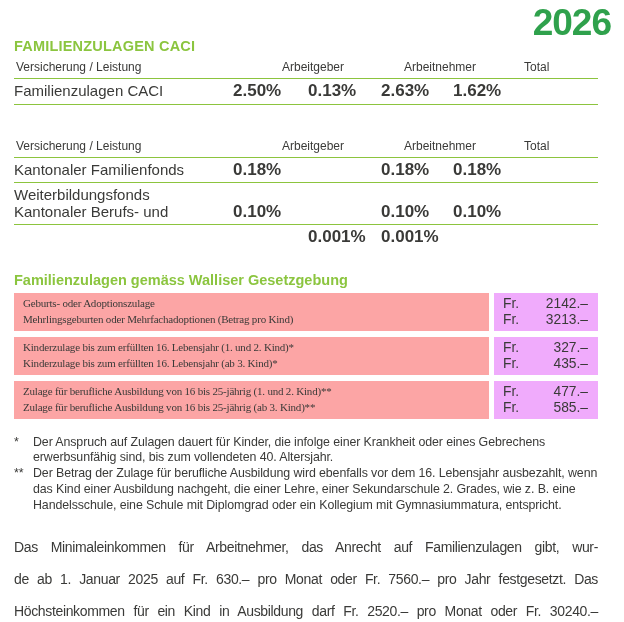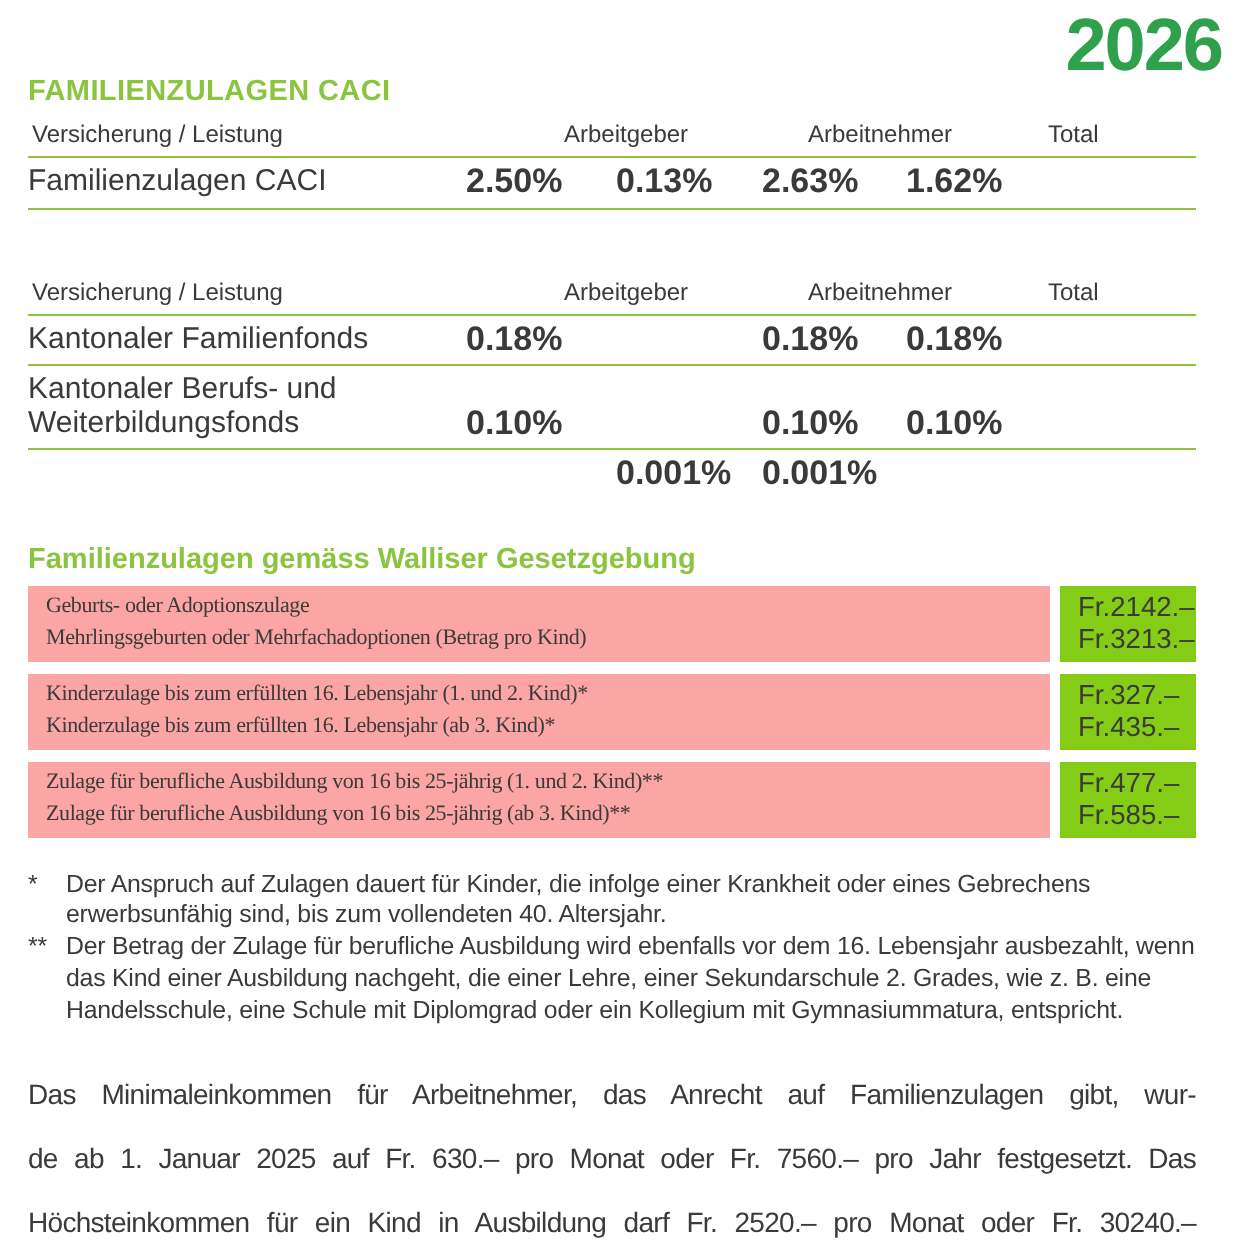"Kantonaler Berufs- und" div { order: before "Weiterbildungsfonds" -> after "Weiterbildungsfonds" }
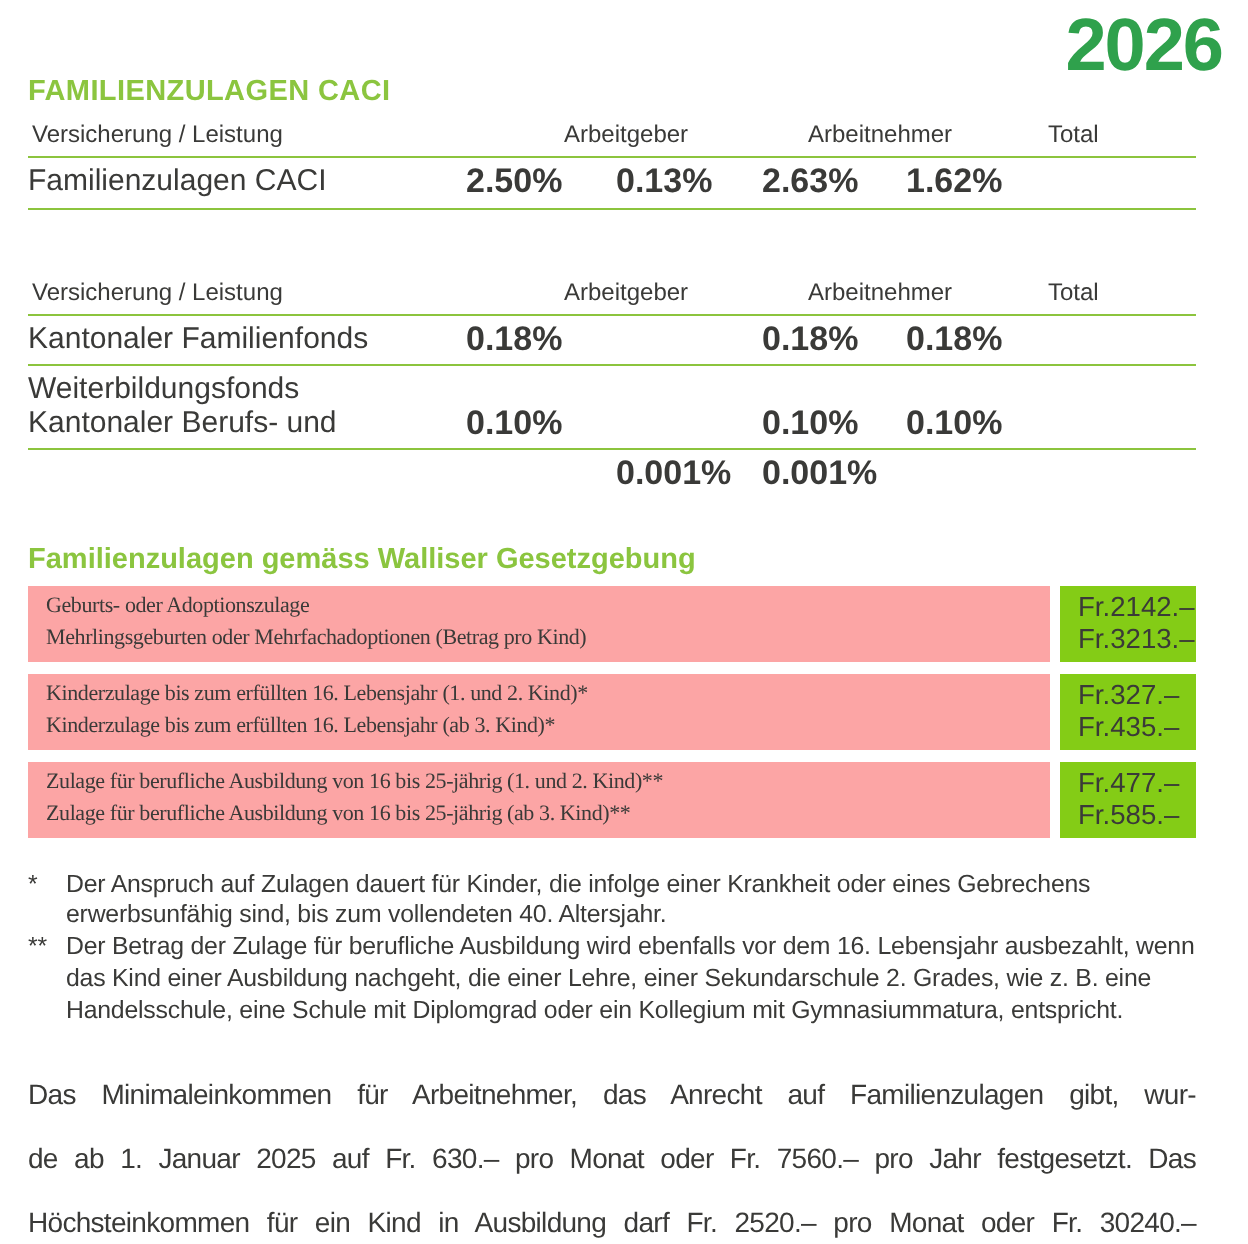"Fr." .band-amount { background: #84cc16 -> #f0abfc; width: 68px -> 104px }
